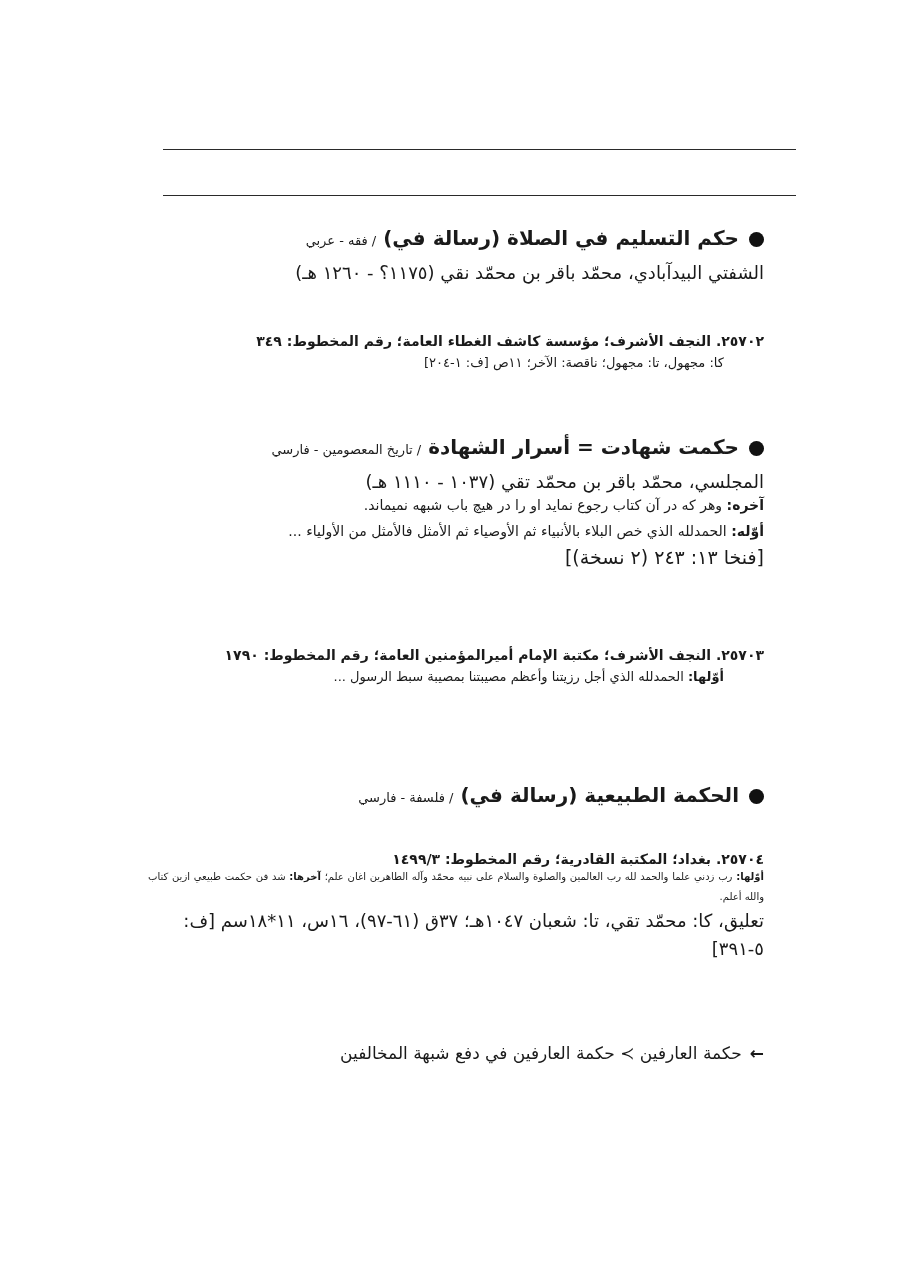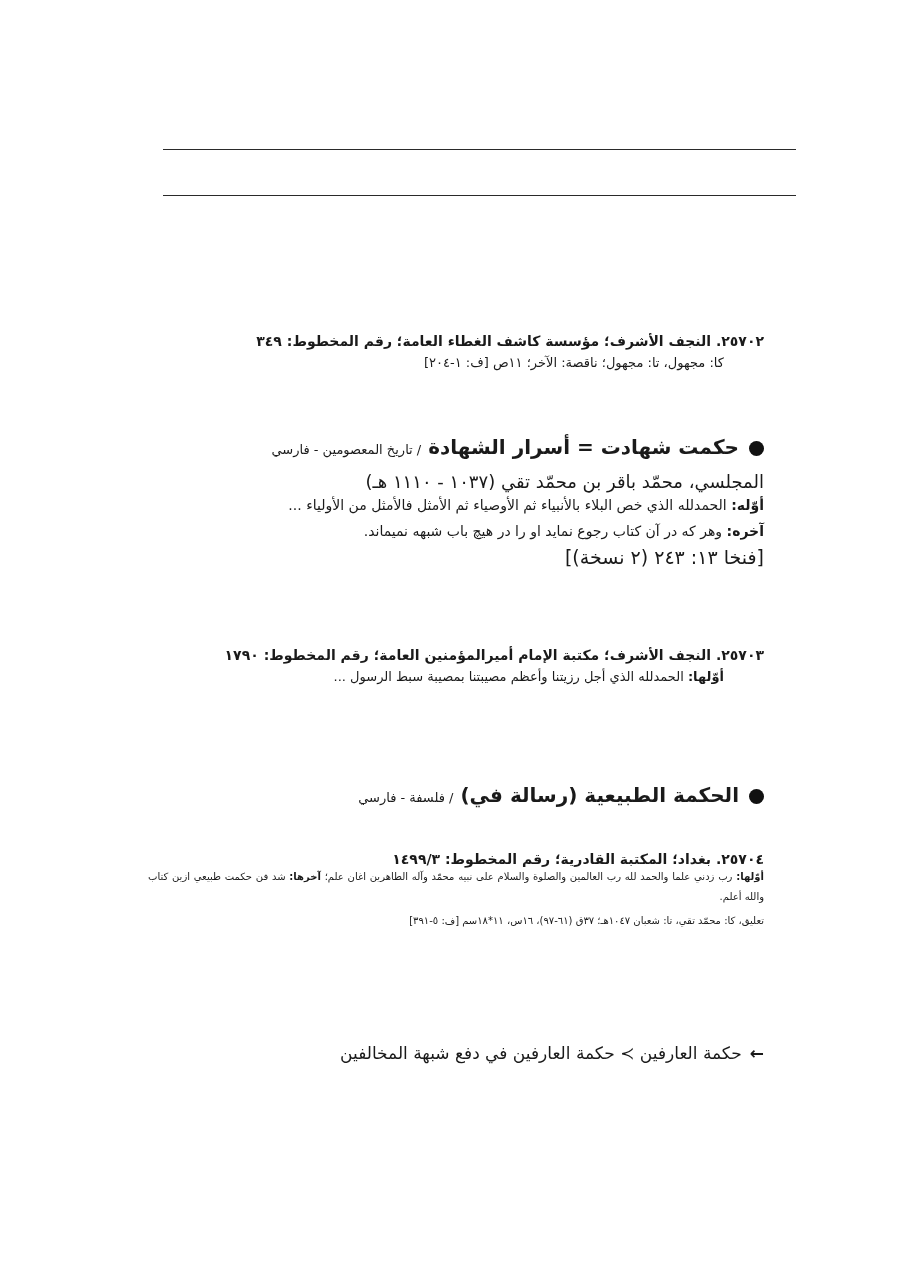"حكم التسليم في الصلاة (رسالة" div.block { html: none -> <div> <div> <span></span><span>حكم التسليم في الصلاة (رسالة في)</span> <span>/ فقه - عربي</span> </div> <div>الشفتي البيدآبادي، محمّد باقر بن محمّد نقي (١١٧٥؟ - ١٢٦٠ هـ)</div> </div> }
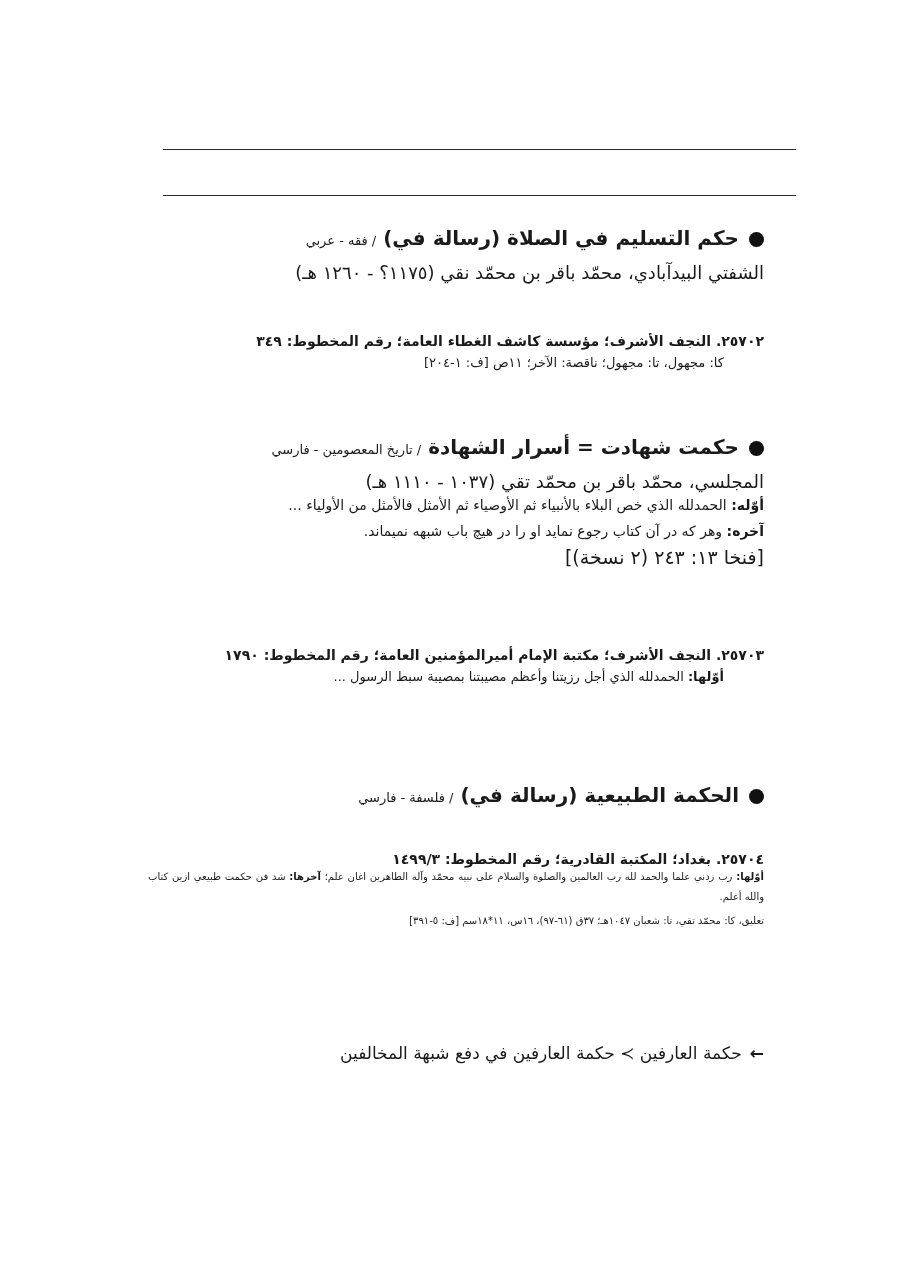"أوّله: الحمدلله الذي خص البلاء" div.text-line { order: before "آخره: وهر كه در آن" -> after "آخره: وهر كه در آن" }
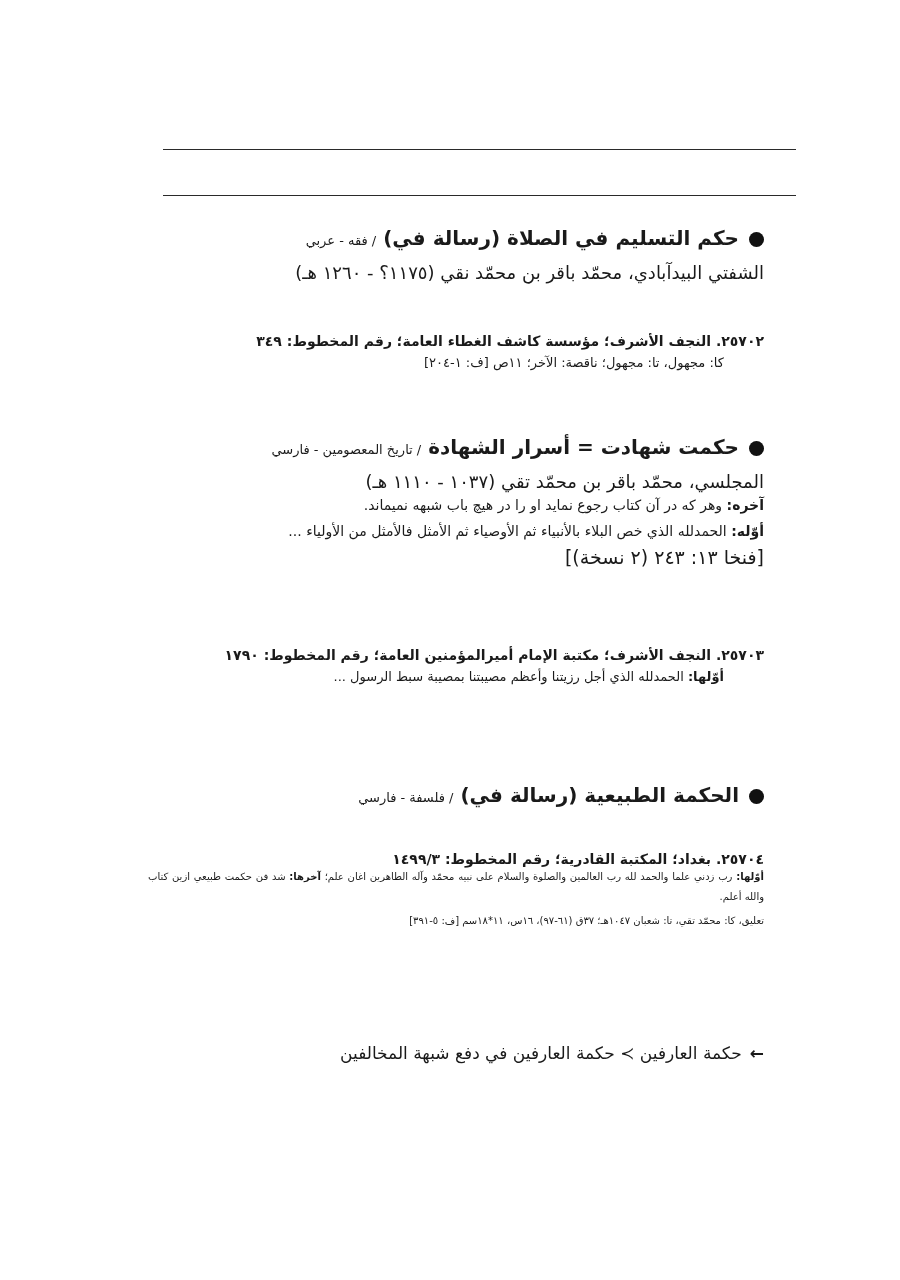"تعليق، كا: محمّد تقي، تا:" div.text-line { font-size: 10px -> 18px }
